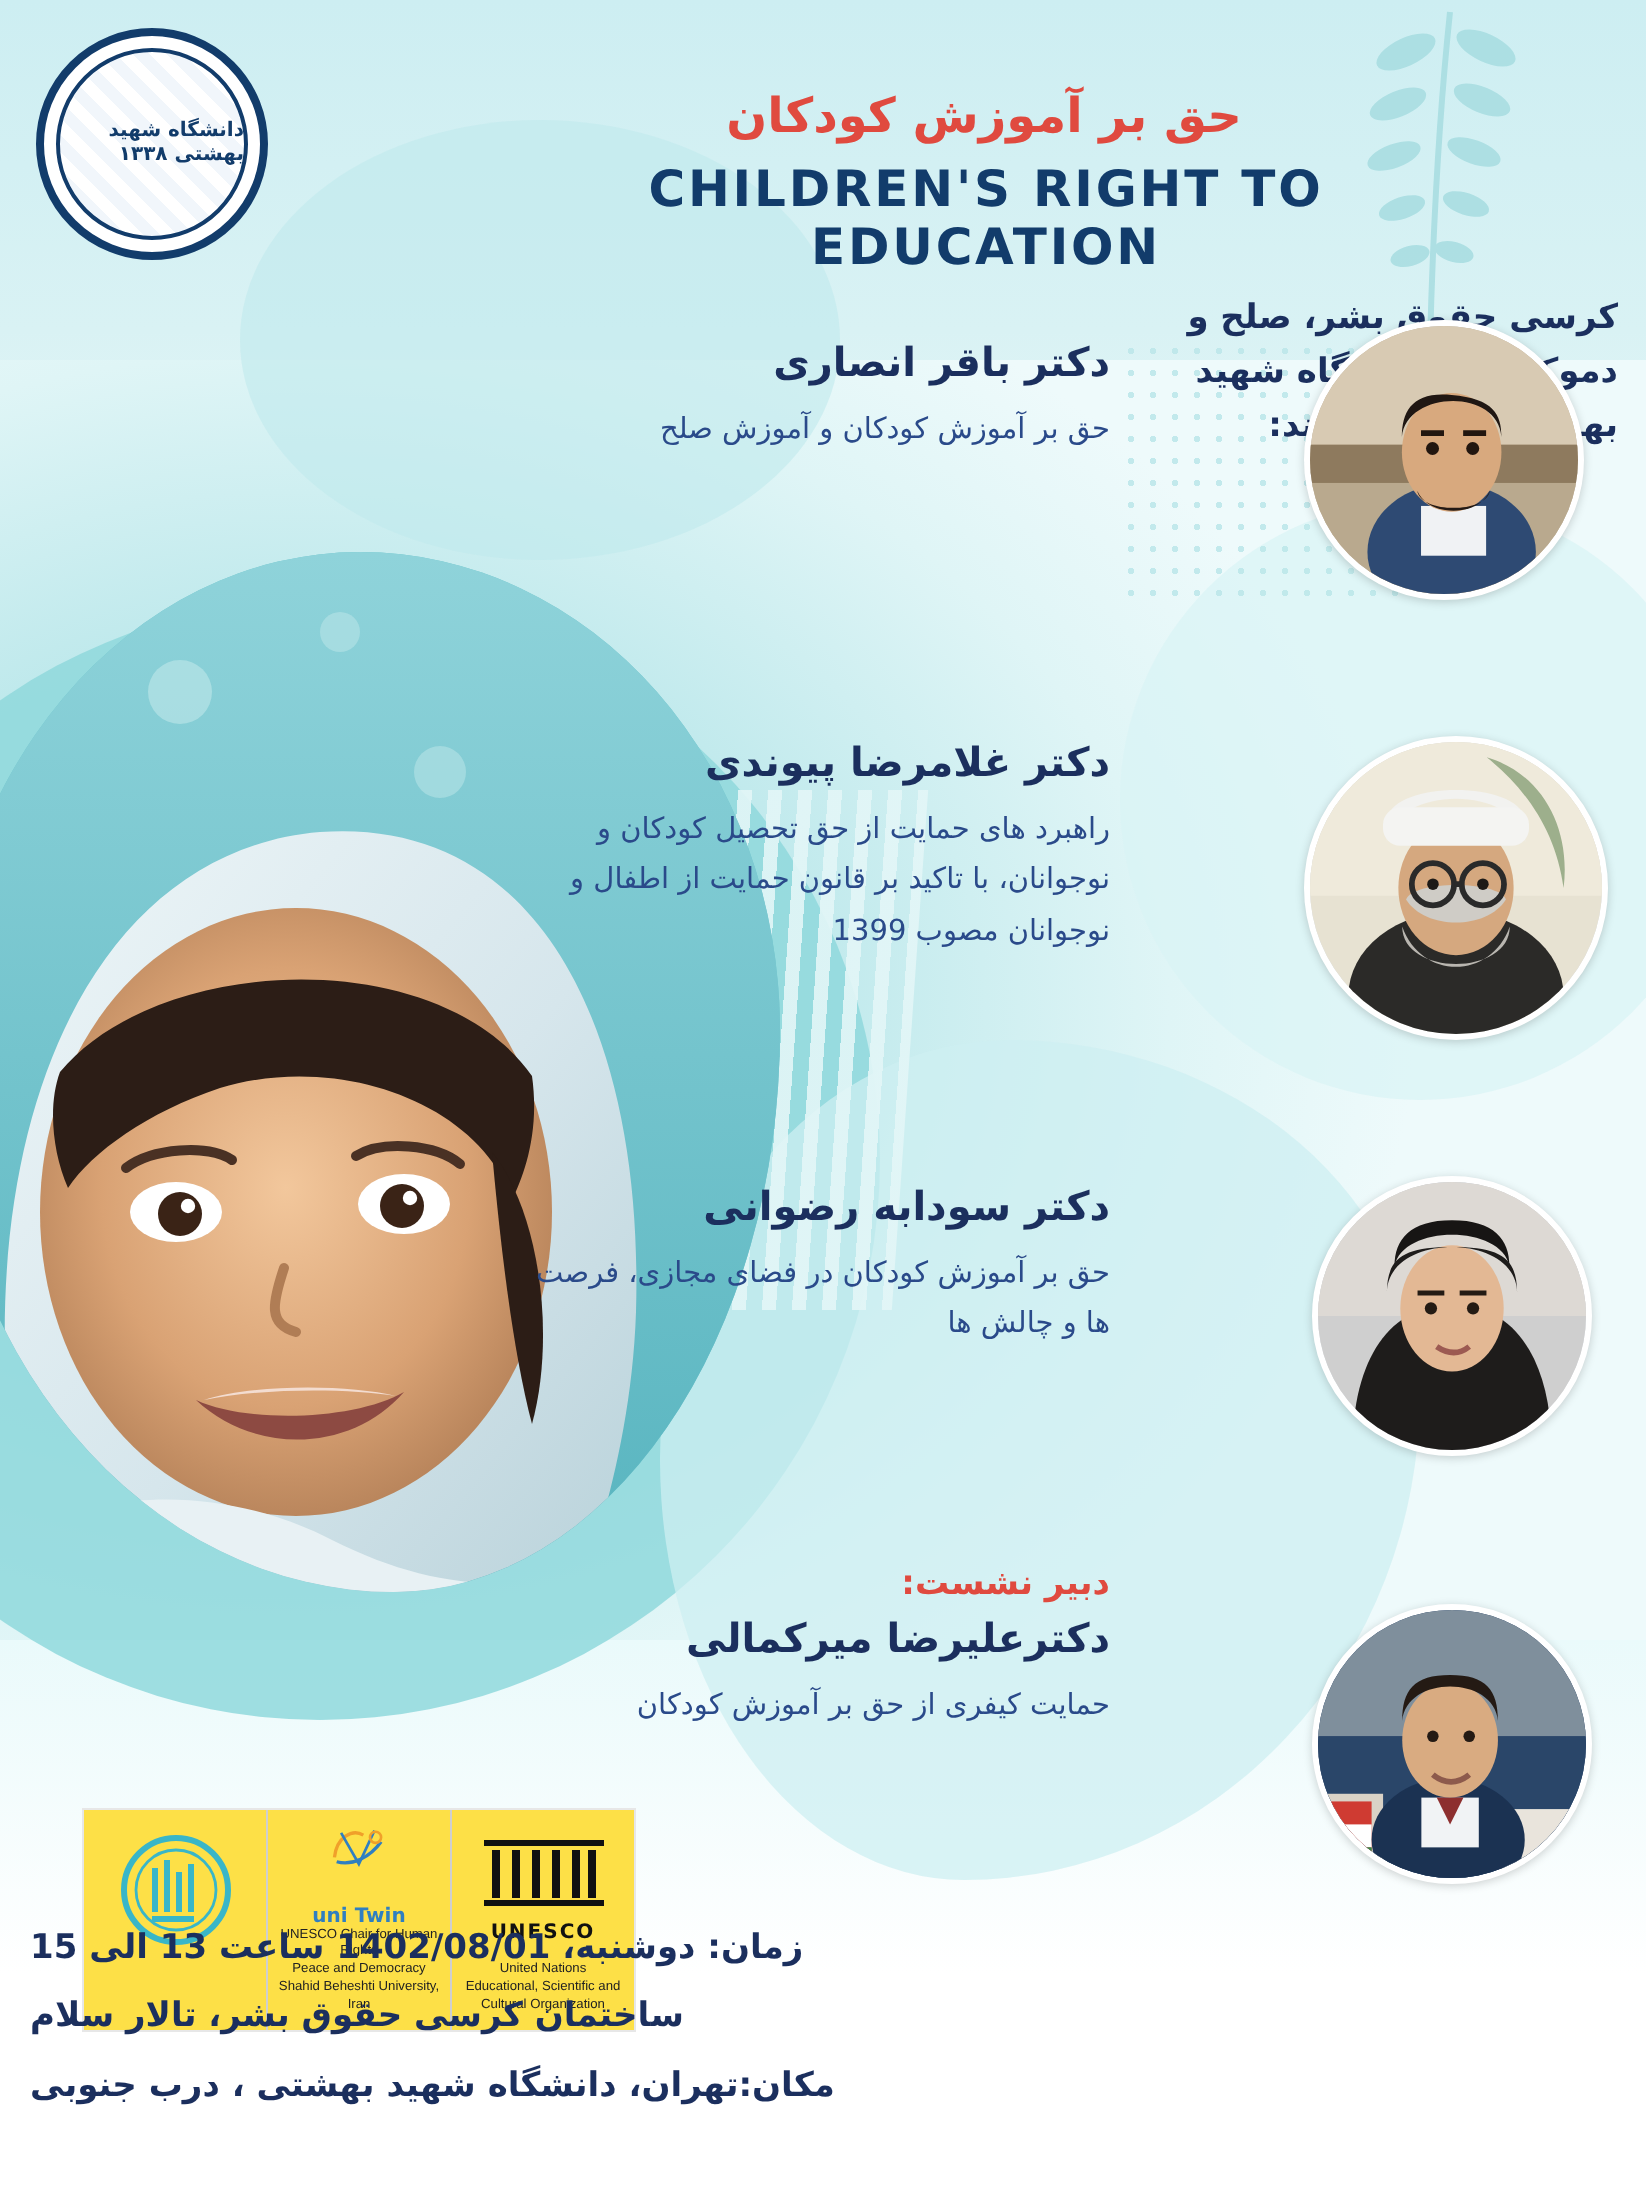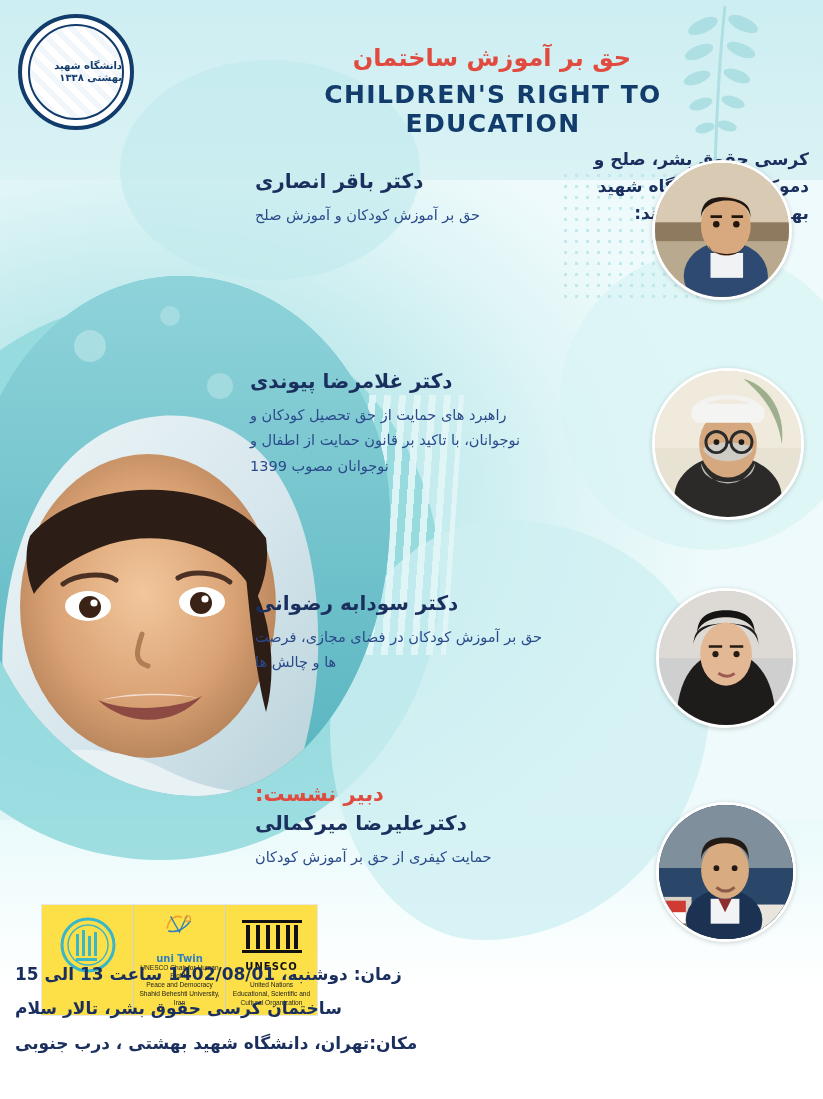"حق بر آموزش ساختمان" div.title-fa { text: ساختمان -> کودکان }
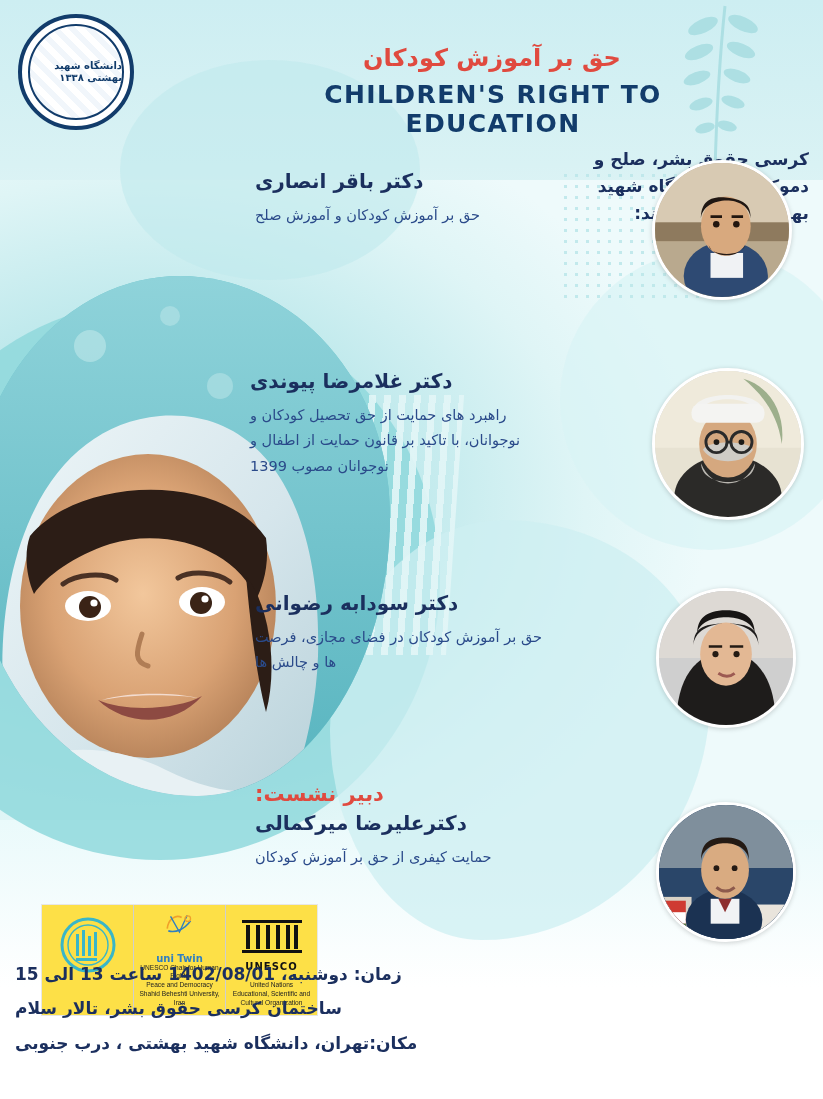"دکتر باقر انصاری" .sp-text { text-align: left -> right }
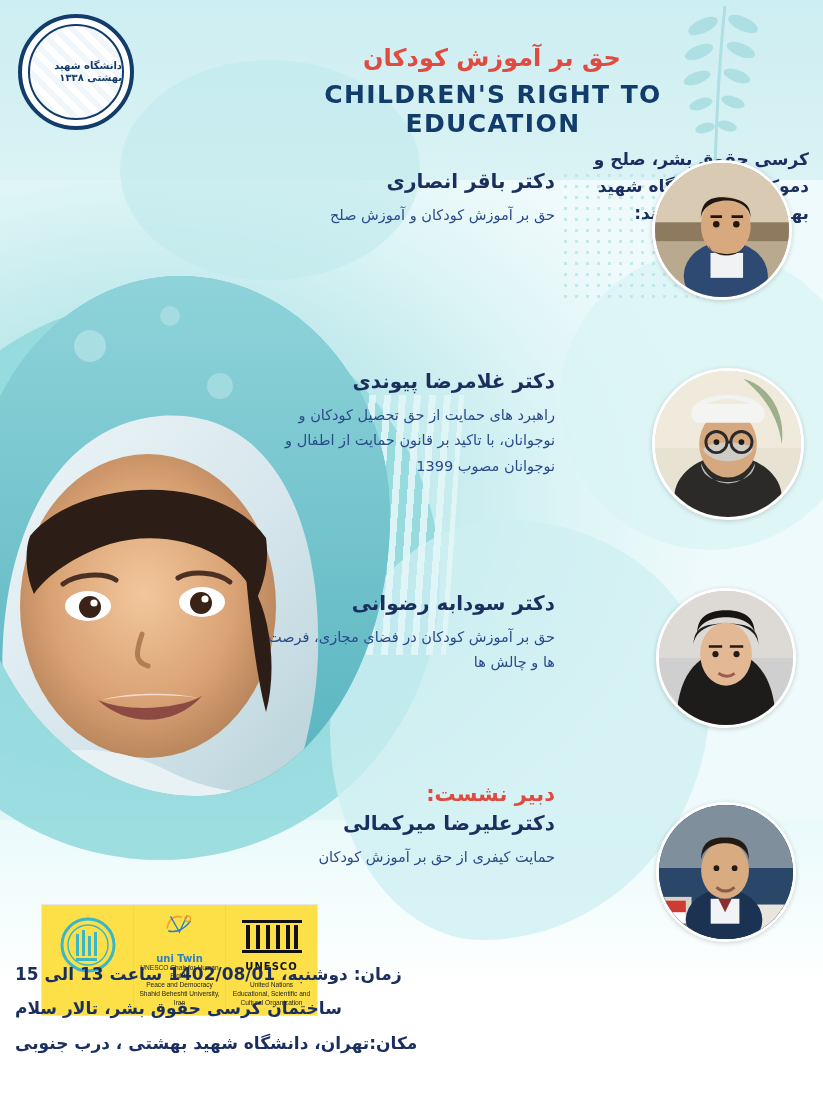"دبیر نشست:" .sp-role { font-size: 21px -> 17px }
